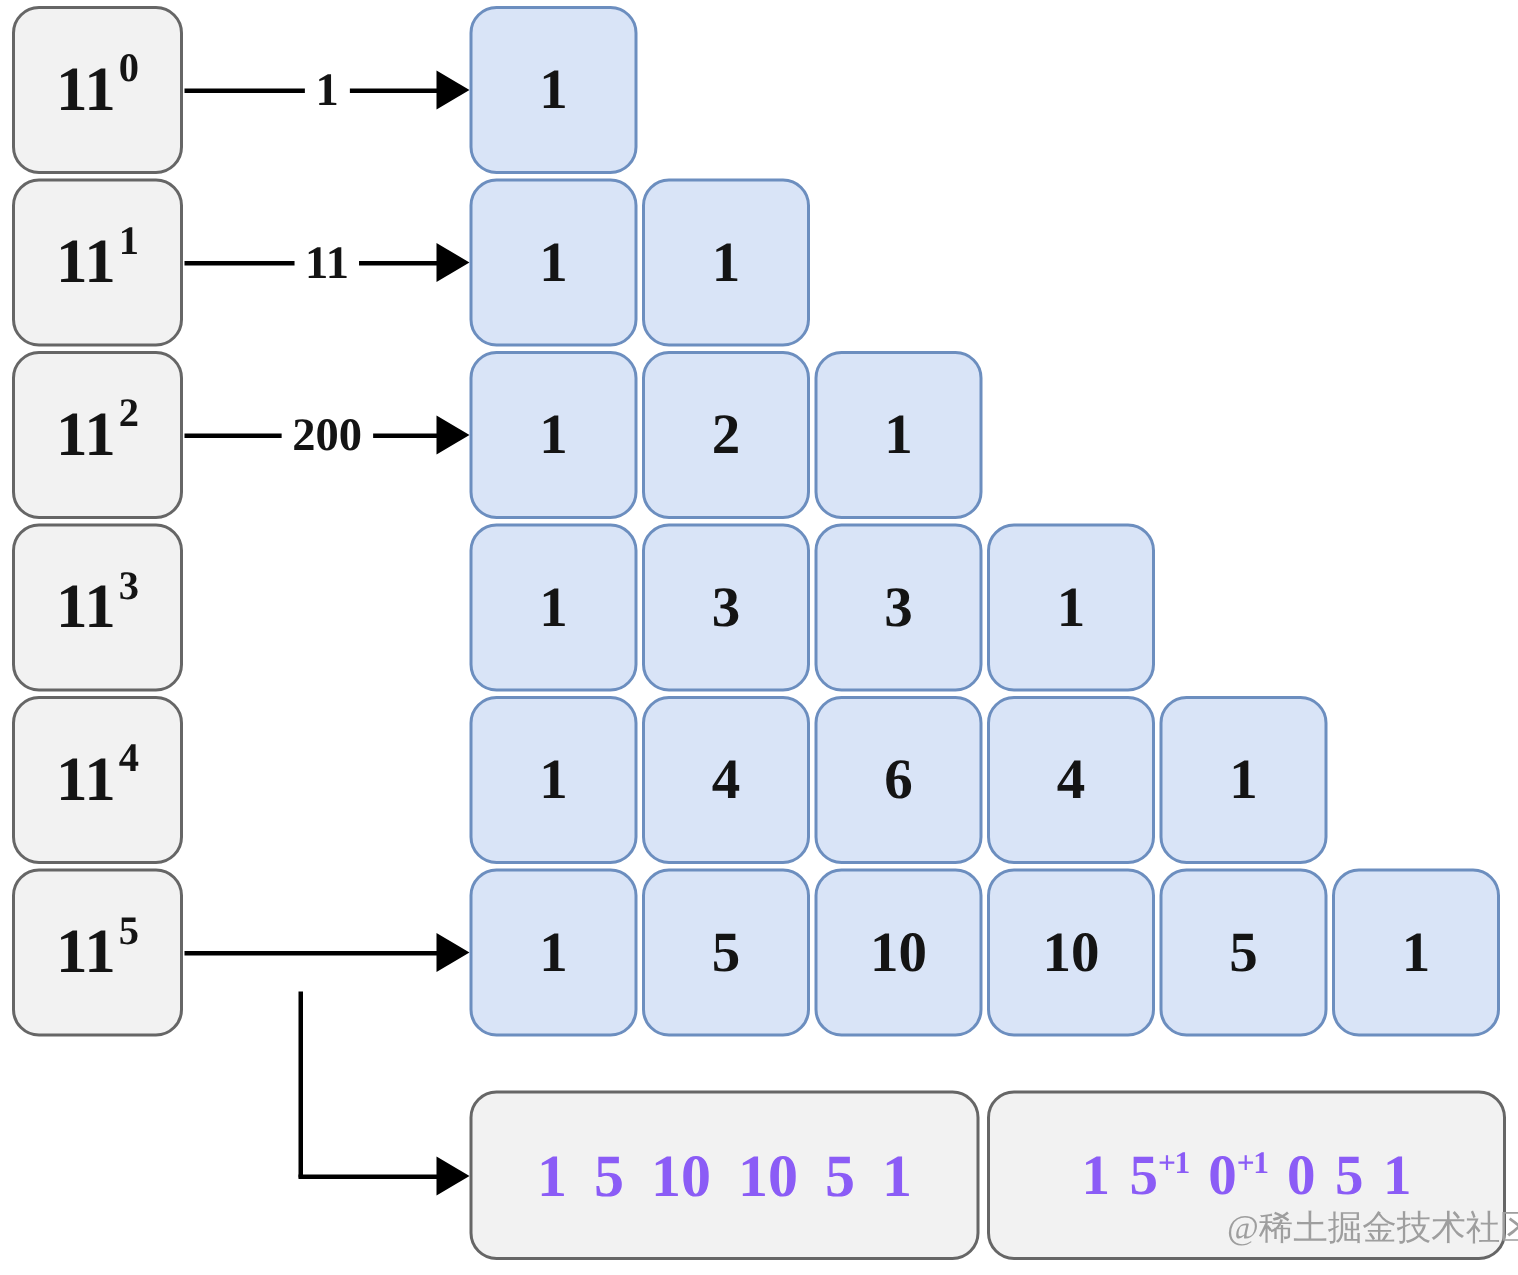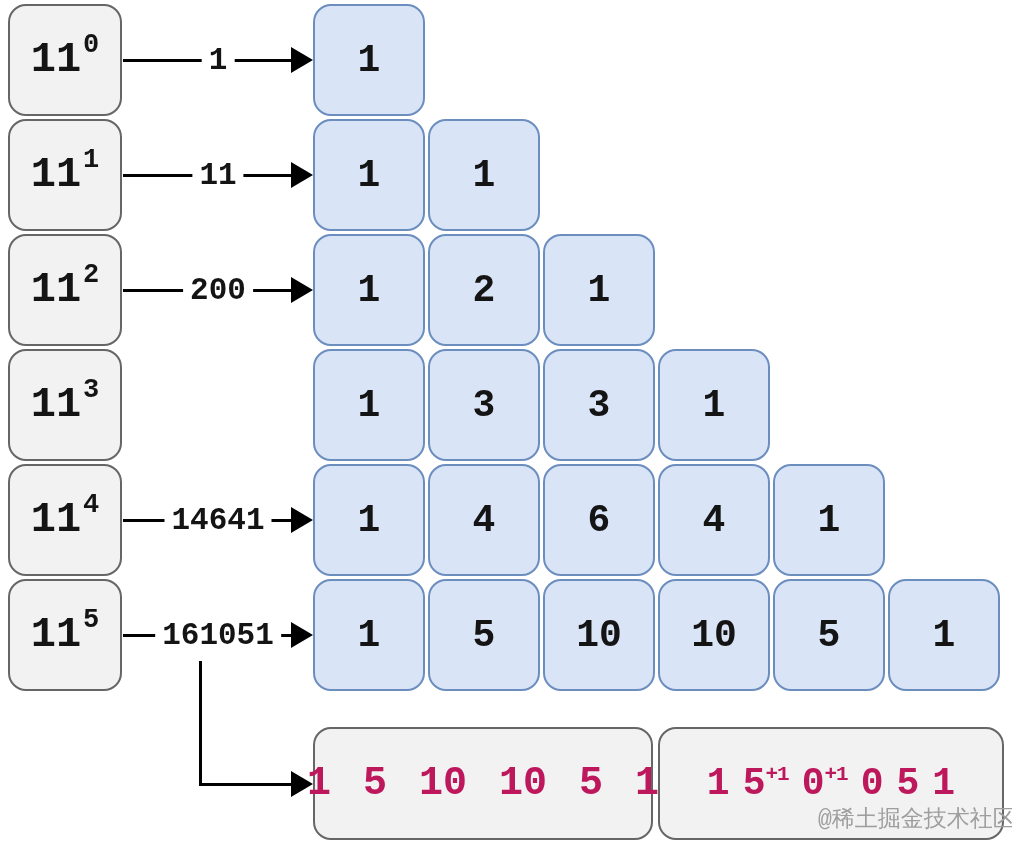"11" .canvas { font-family: Liberation Mono, monospace -> Liberation Serif, serif }
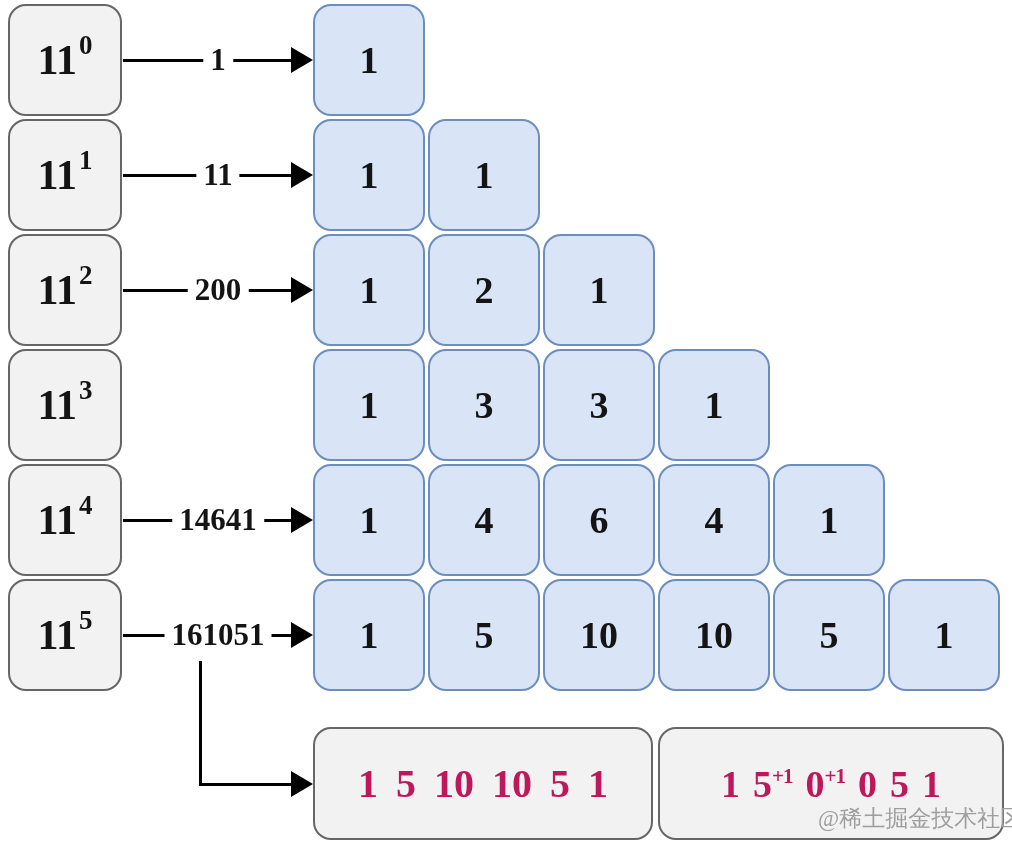"14641" div.arrow { html: <div> <div></div> <div></div> <div>14641</div> </div> -> none }
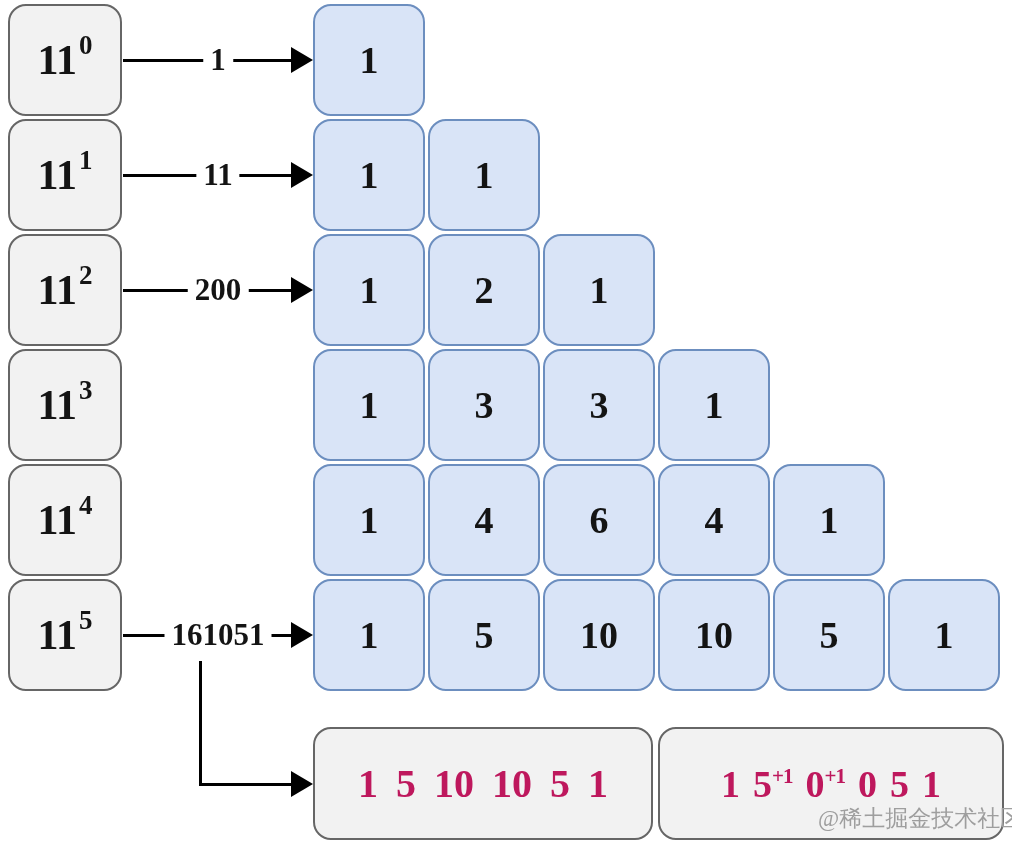"161051" div.arrow-label { html: <div>161051</div> -> none }
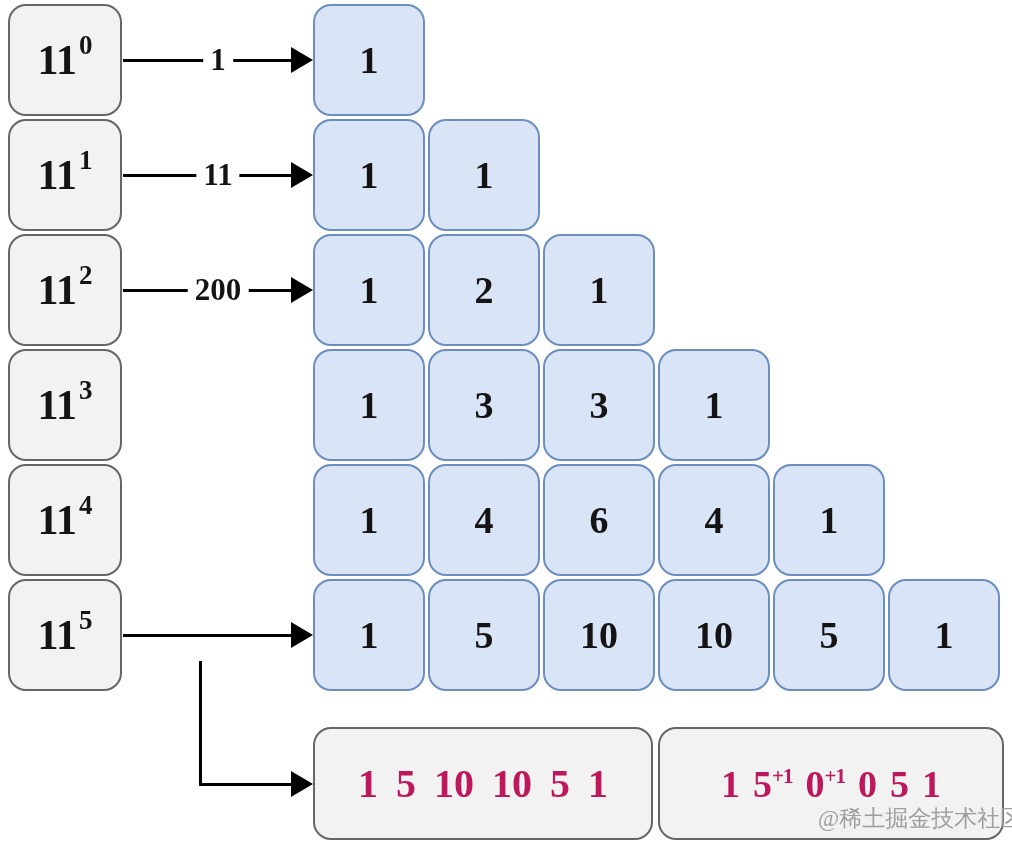"1 5 10 10 5" .result-box { color: #be185d -> #8b5cf6 }
